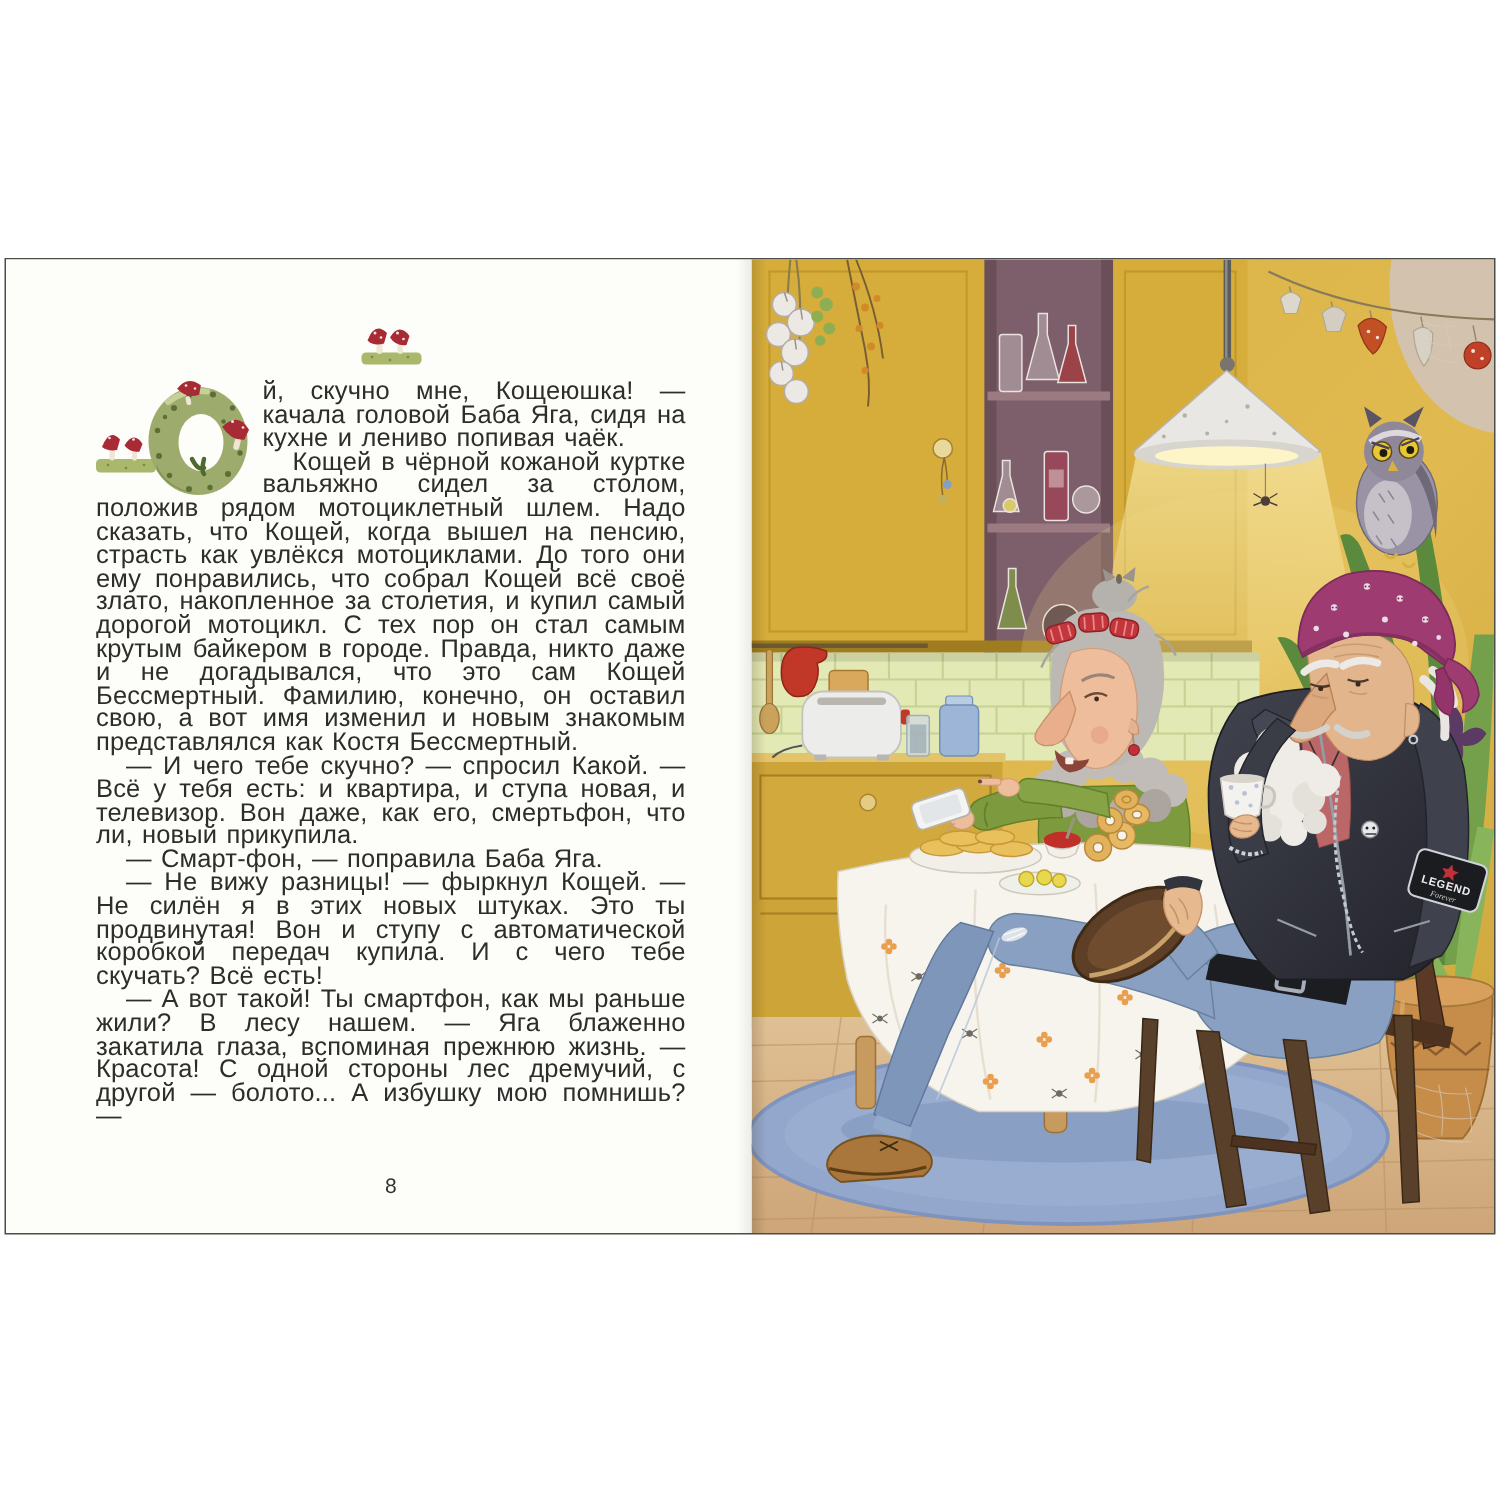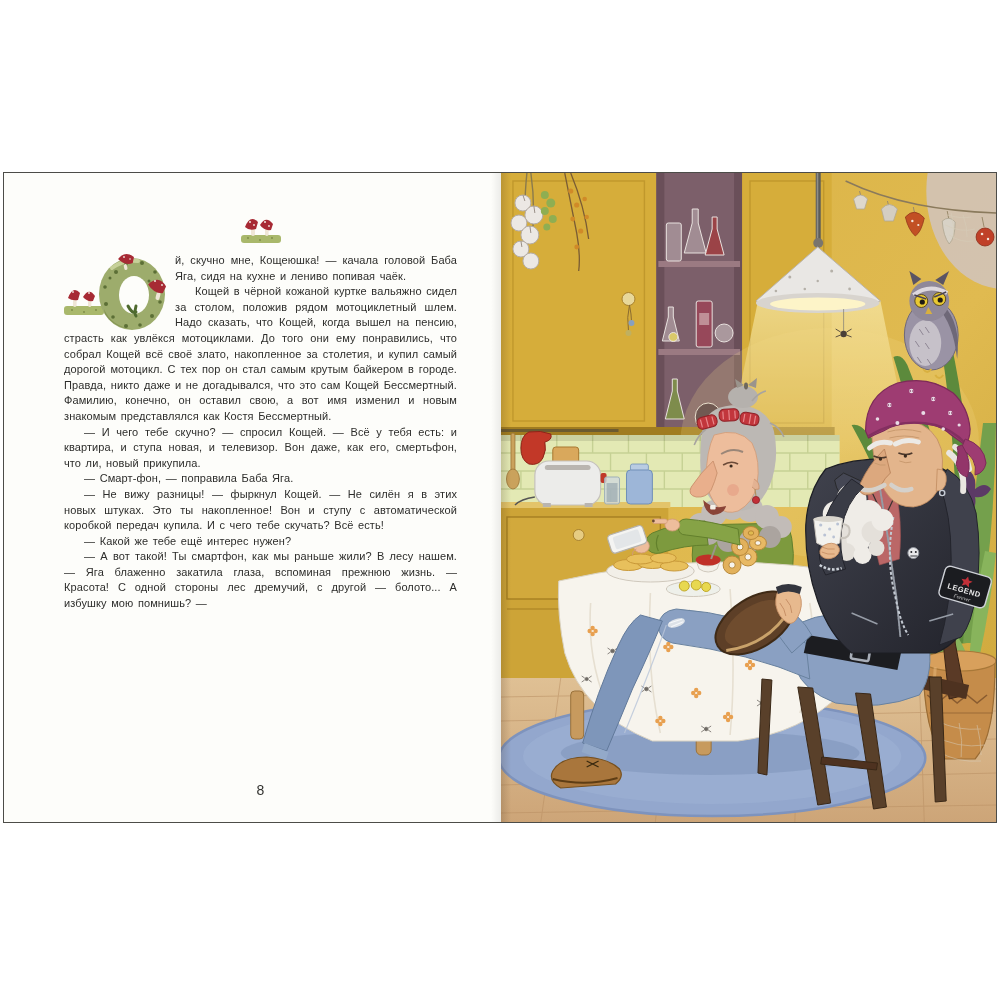"й, скучно мне, Кощеюшка! —" .text-block { font-size: 11px -> 17px }
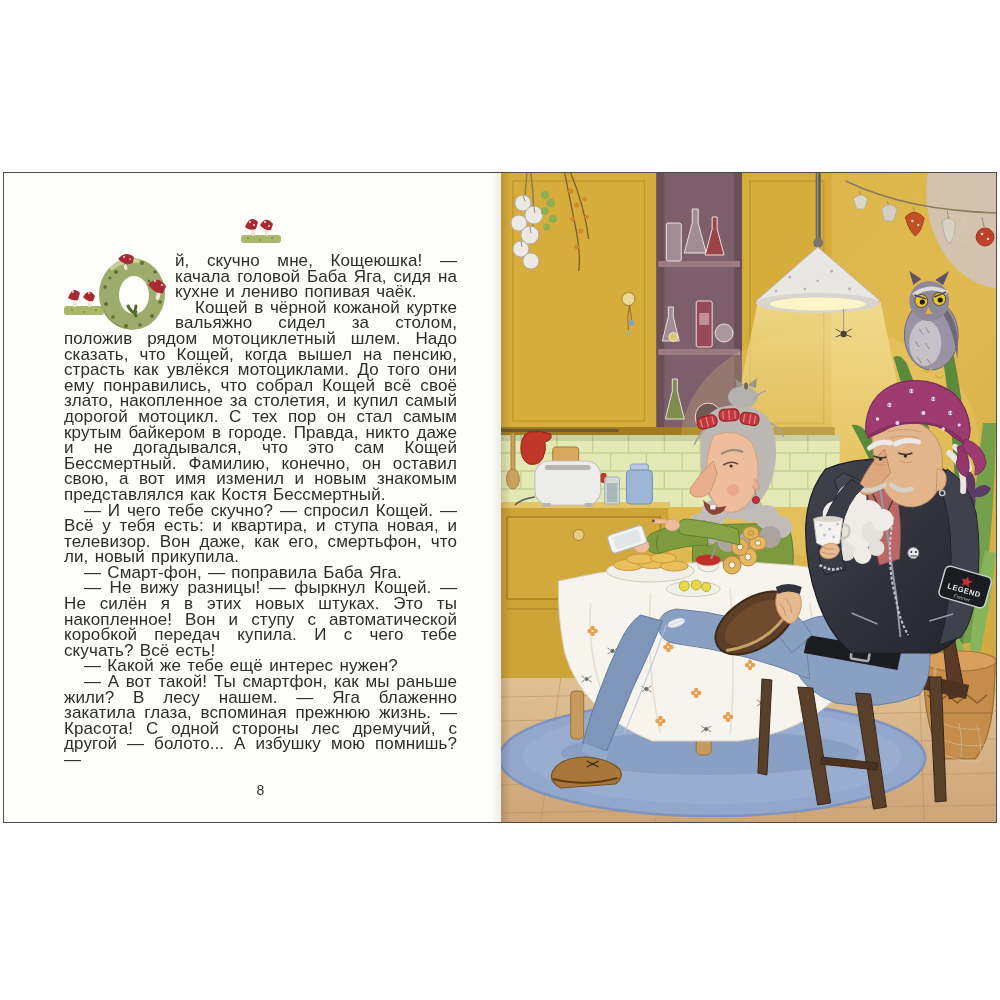"— И чего тебе скучно?" p { text: Кощей -> Какой }
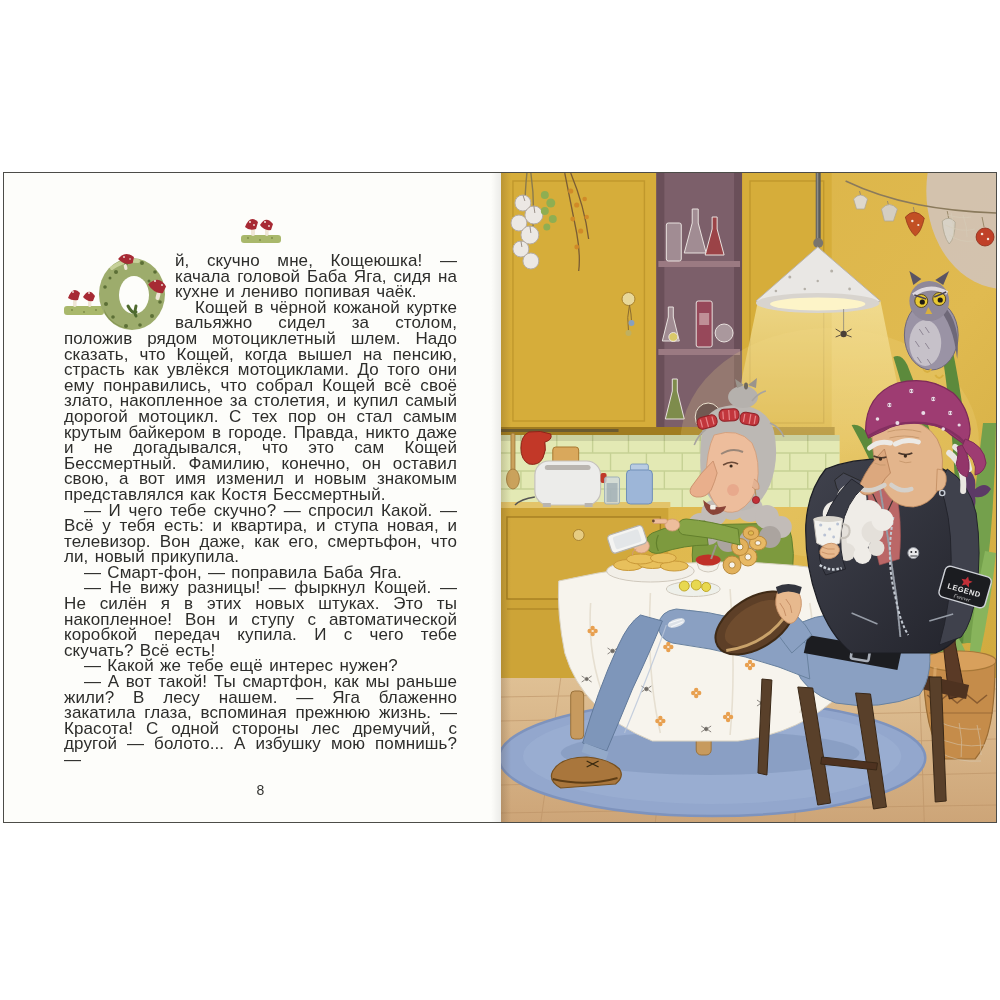"— Не вижу разницы! —" p { text: накопленное -> продвинутая }
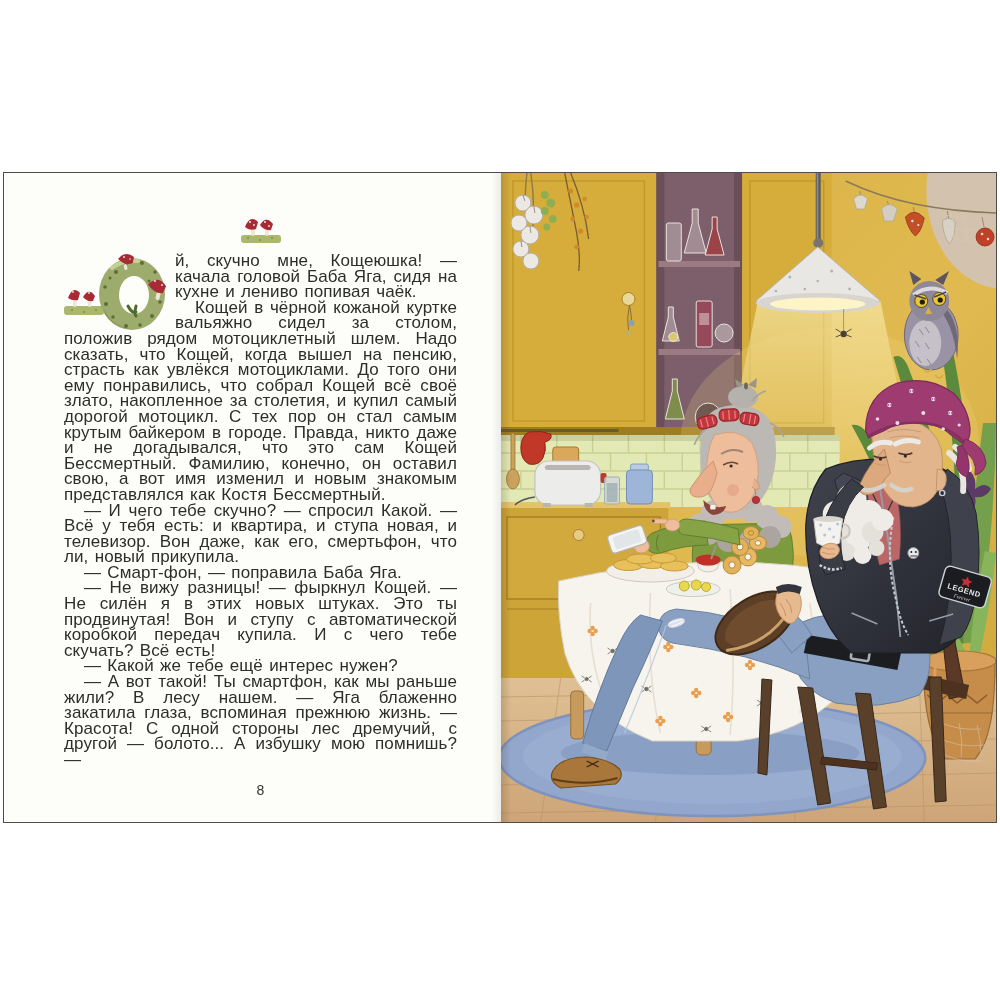"— Какой же тебе ещё" p { html: <p>— Какой же тебе ещё интерес нужен?</p> -> none }
